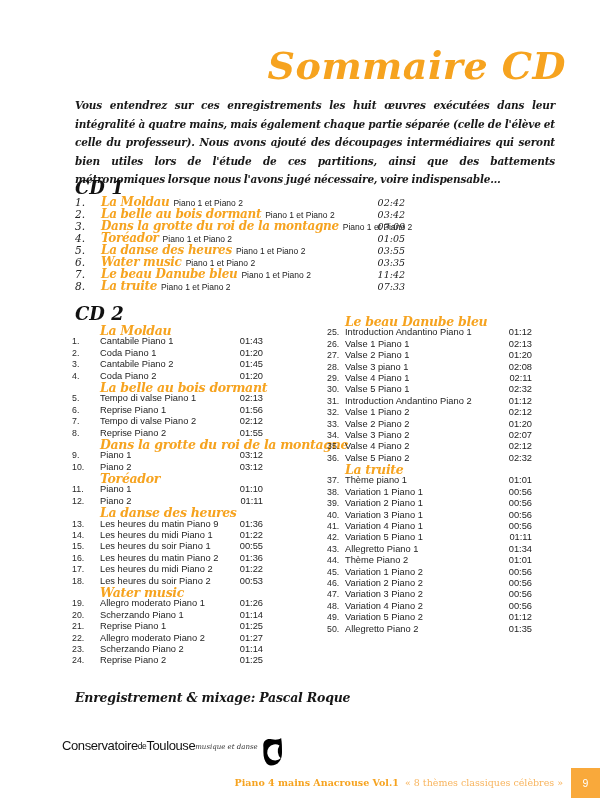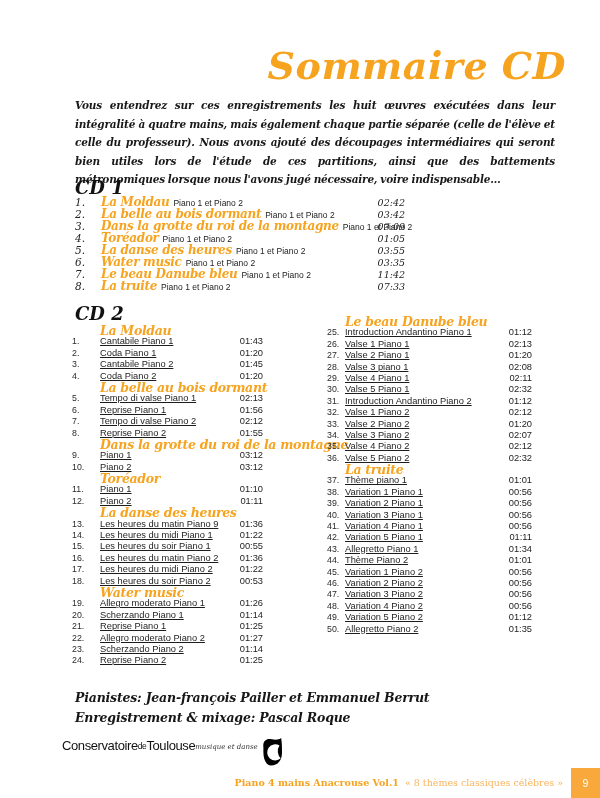"Introduction Andantino Piano 1" .cd2-row .name { text-decoration: underline -> none }
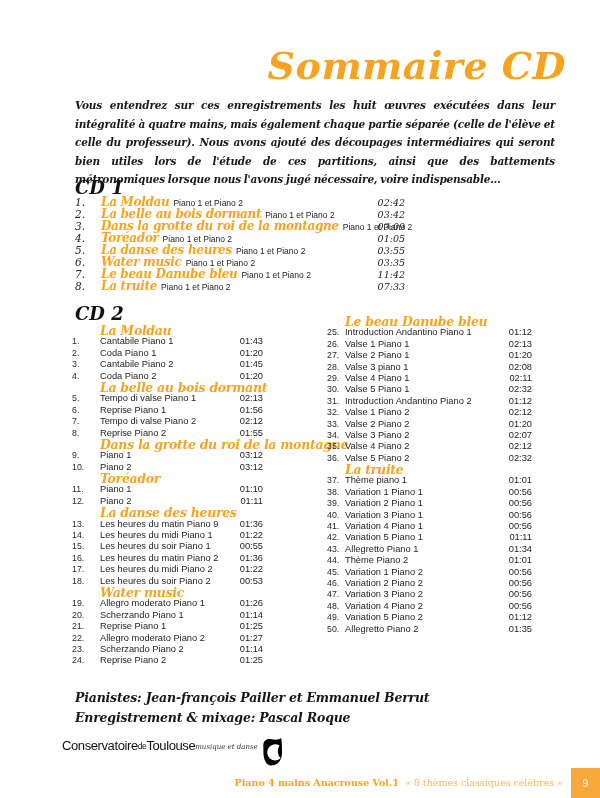"Pianistes: Jean-françois Pailler et" p { html: <p>Pianistes: Jean-françois Pailler et Emmanuel Berrut</p> -> none }
